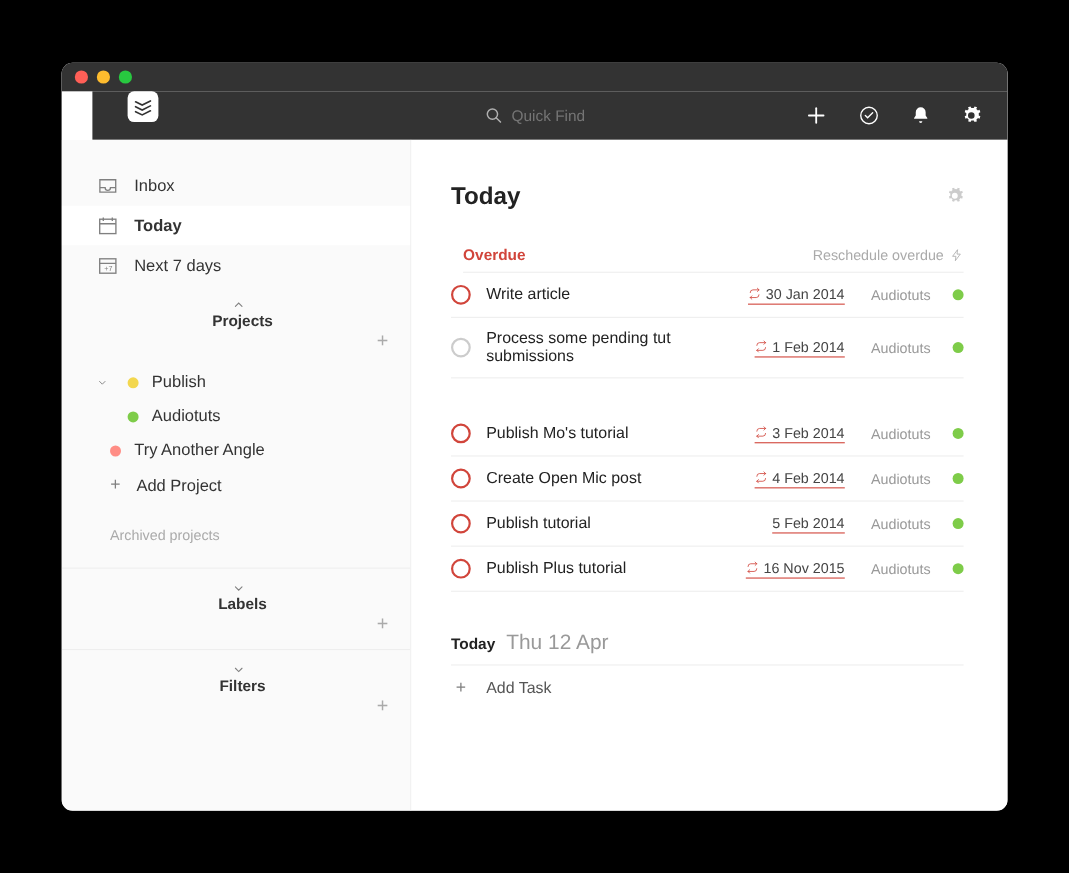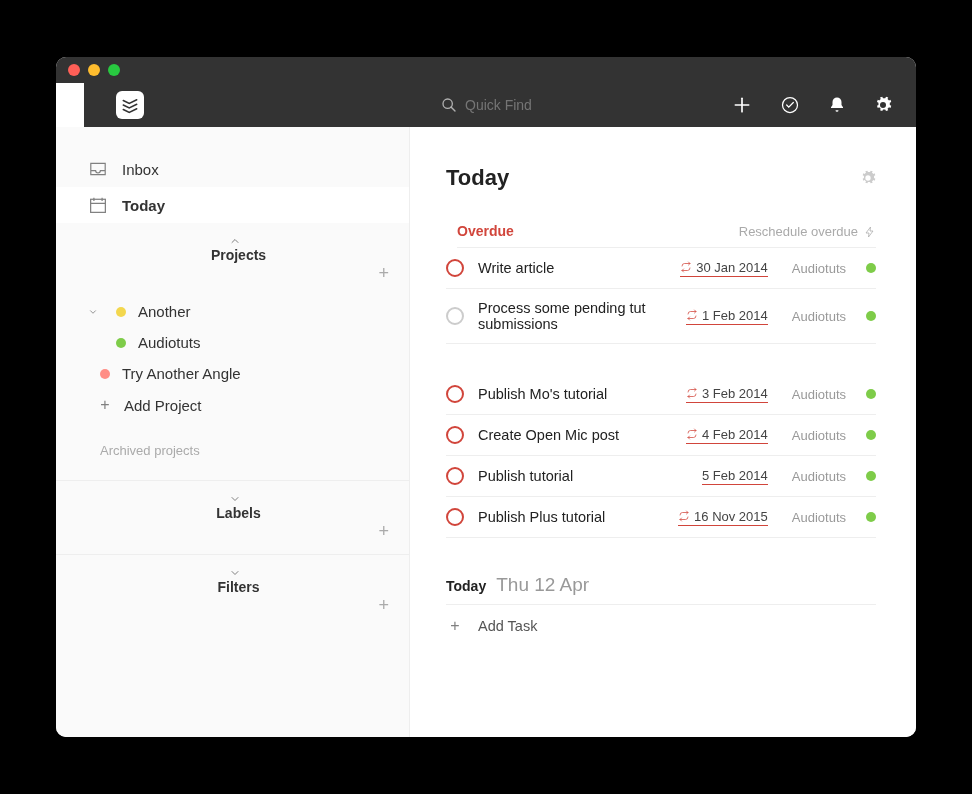"Quick Find" .topbar { align-items: center -> none }
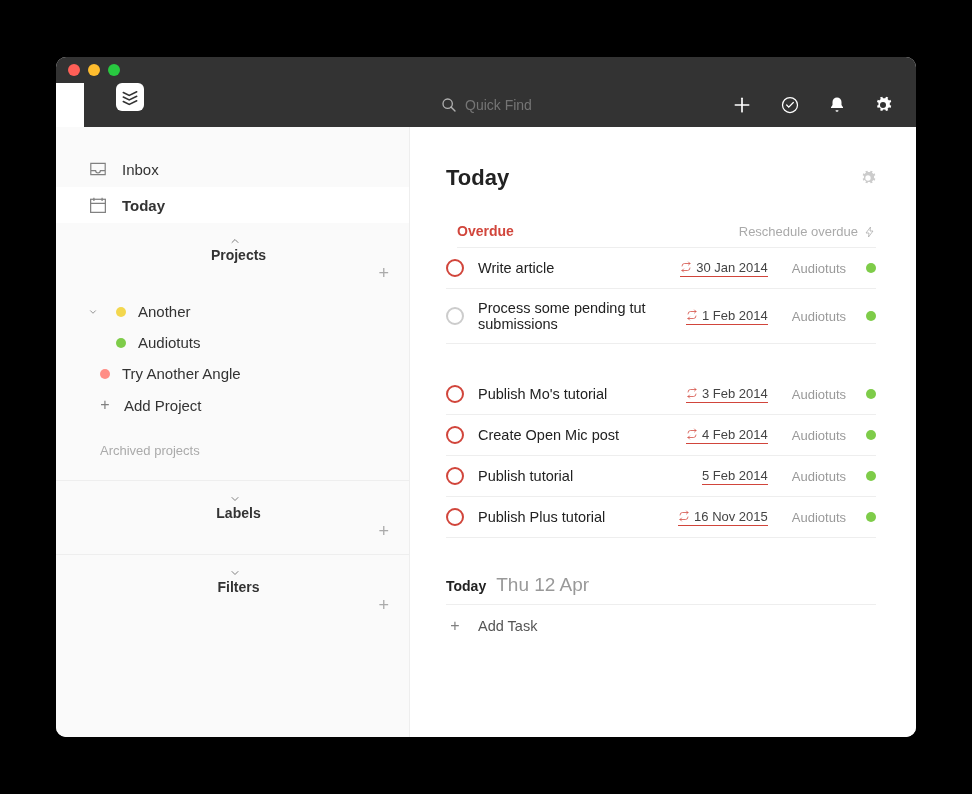"Inbox" .sidebar { width: 354px -> 318px }
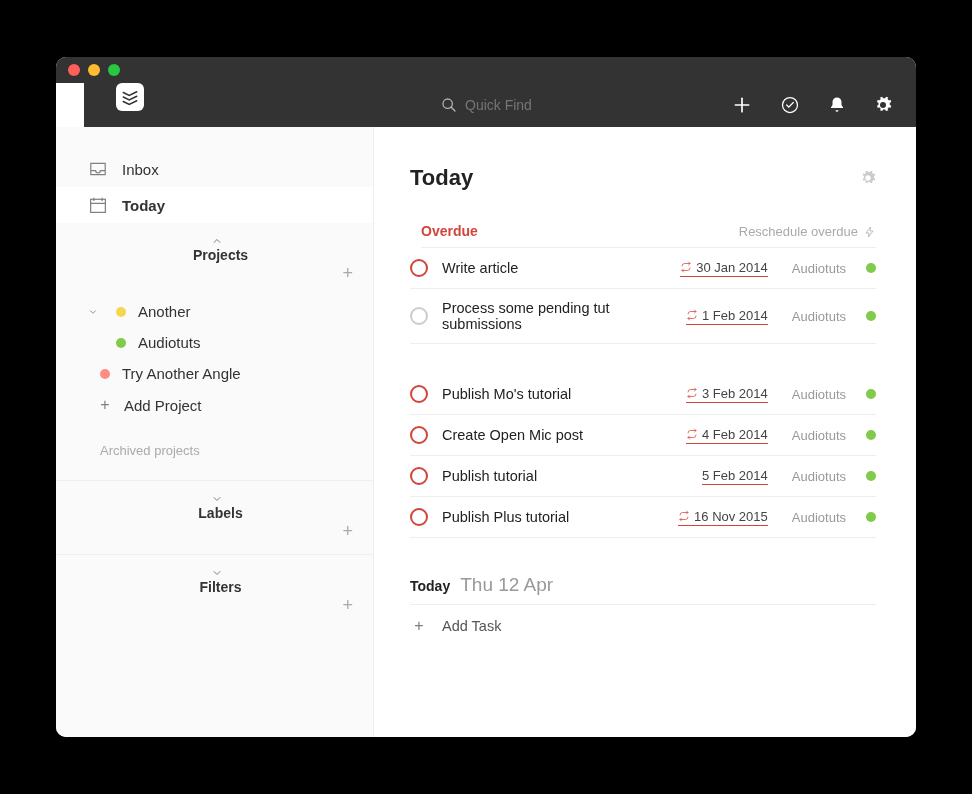"Next 7 days" div.nav-item { html: none -> <div> <span> <svg> <rect></rect> <line></line> <text>+7</text> </svg> </span> <span>Next 7 days</span> </div> }
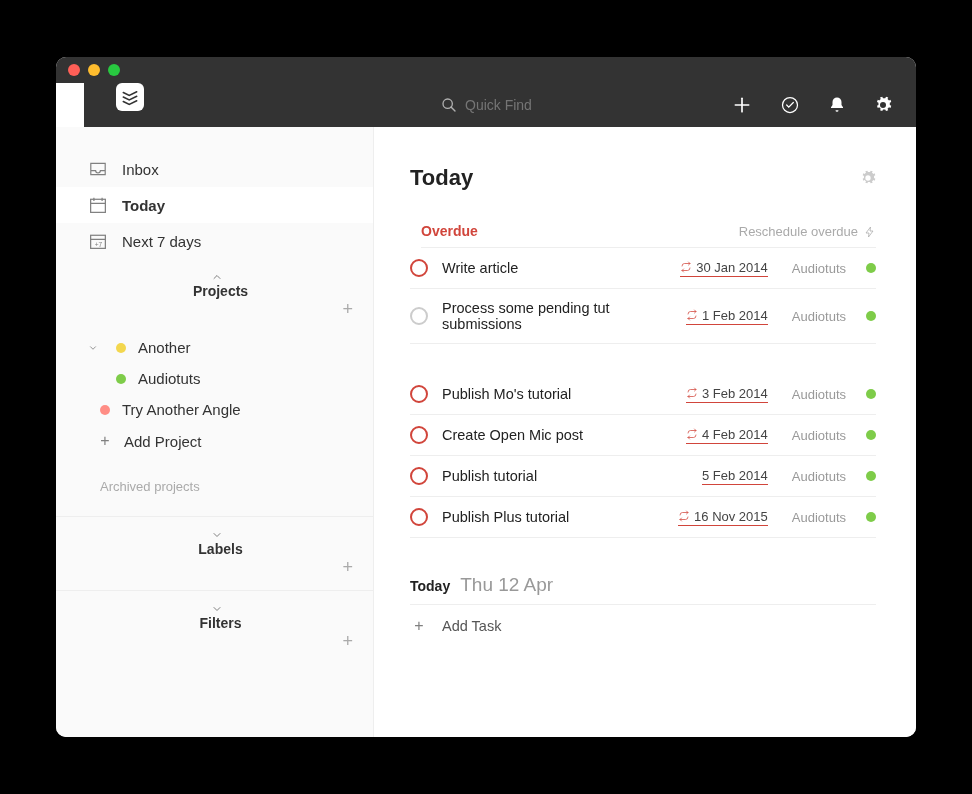"Another" span { text: Another -> Publish }
